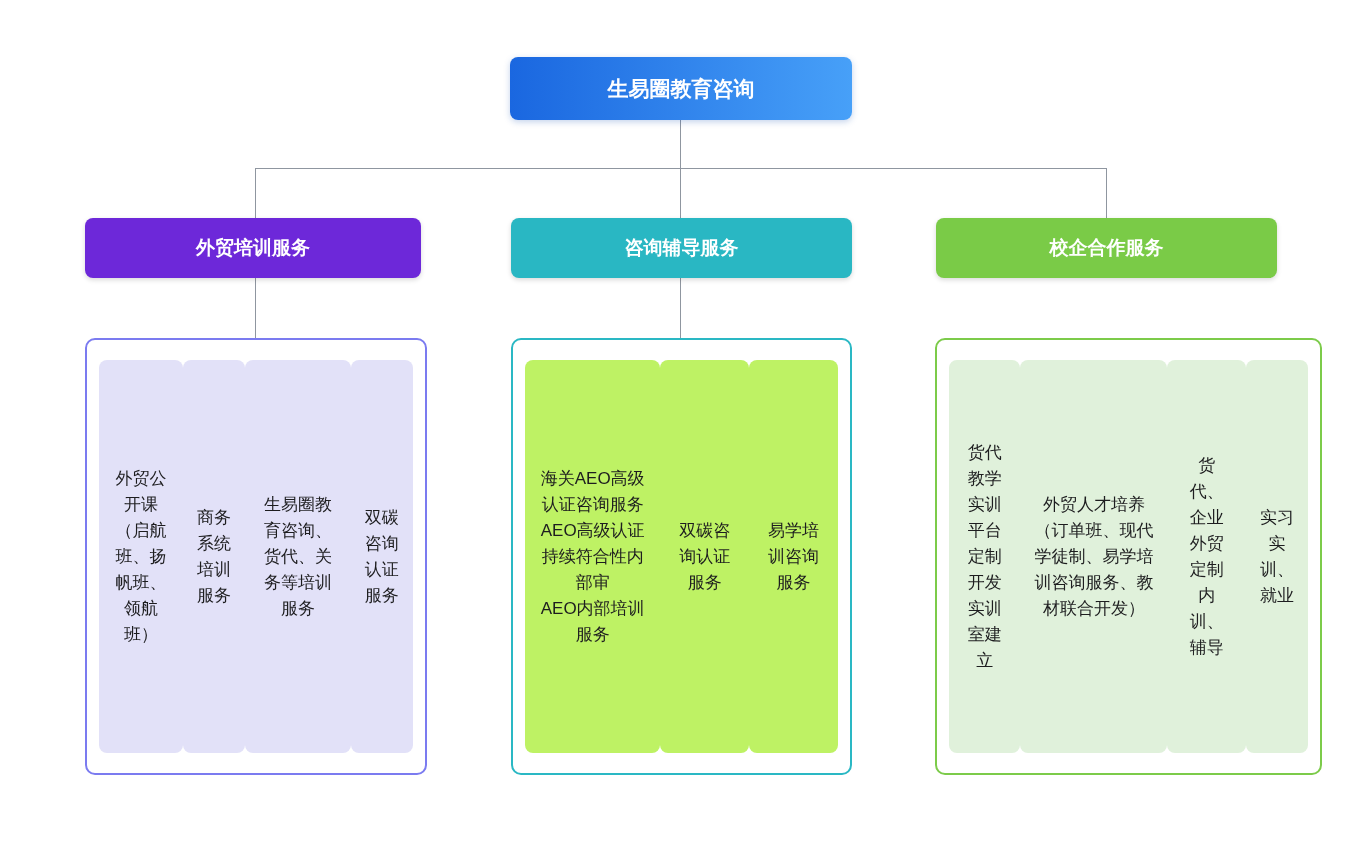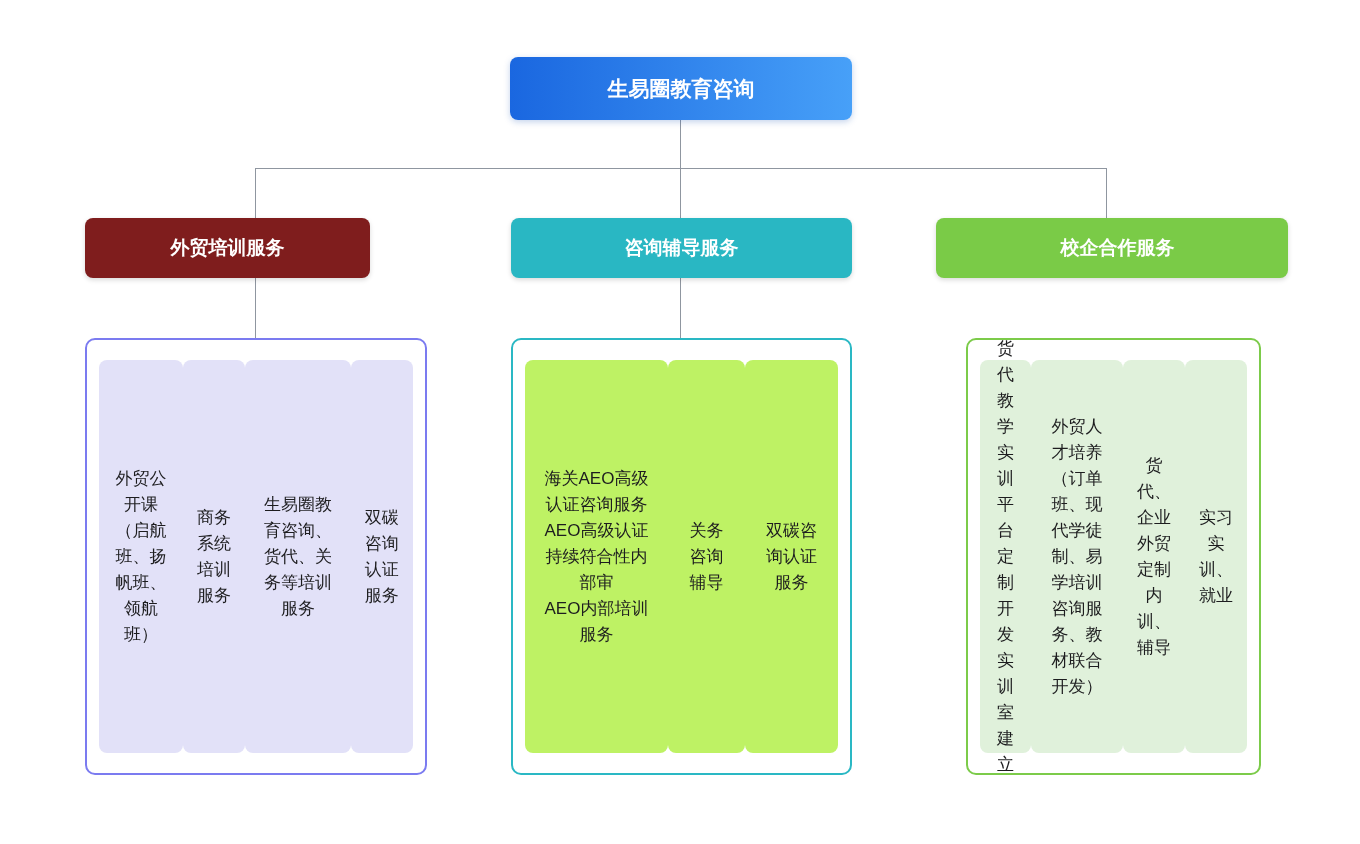"外贸培训服务" .hdr-0 { background: #7f1d1d -> #6d28d9; width: 285px -> 336px }
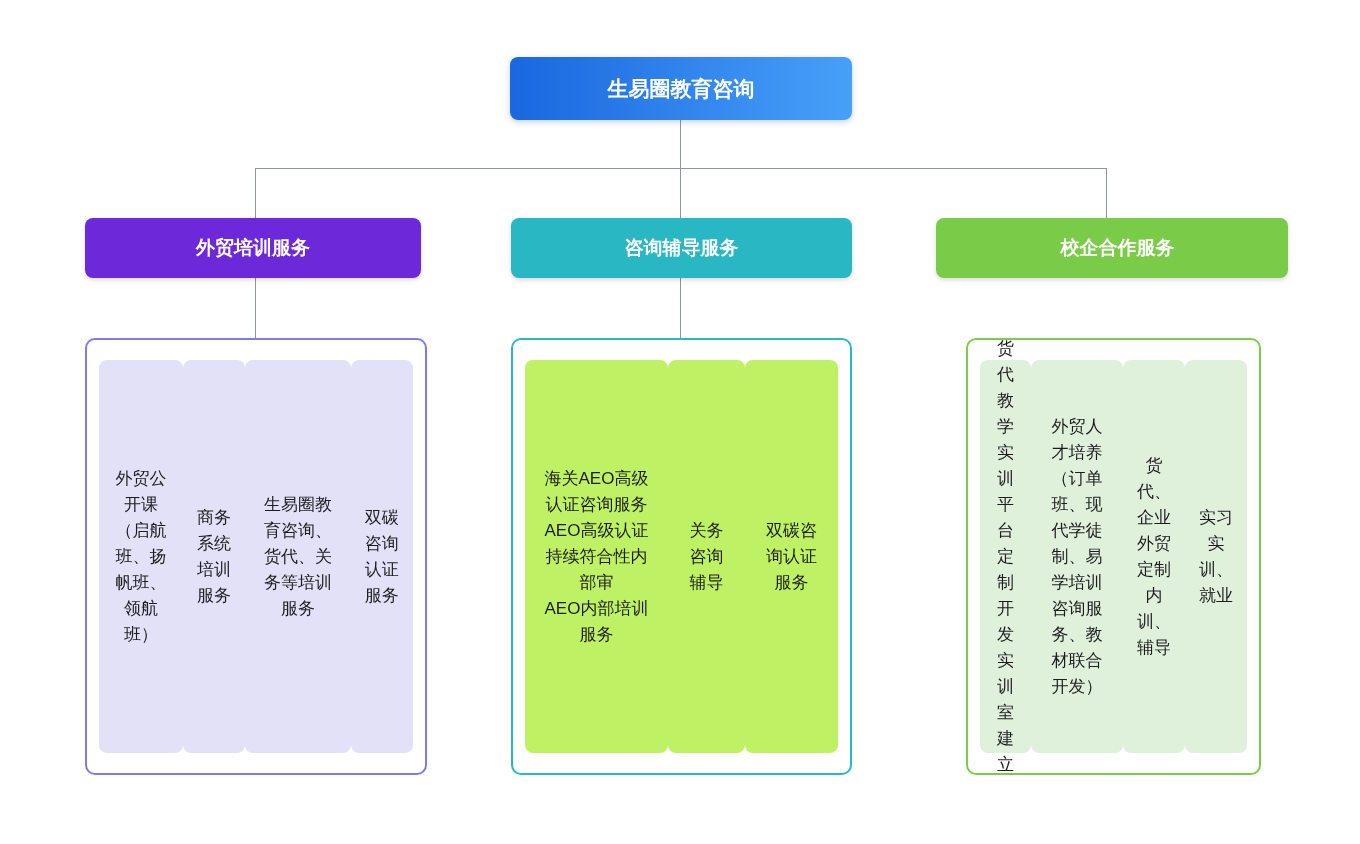"校企合作服务" .hdr-2 { padding-left: 11px -> none }
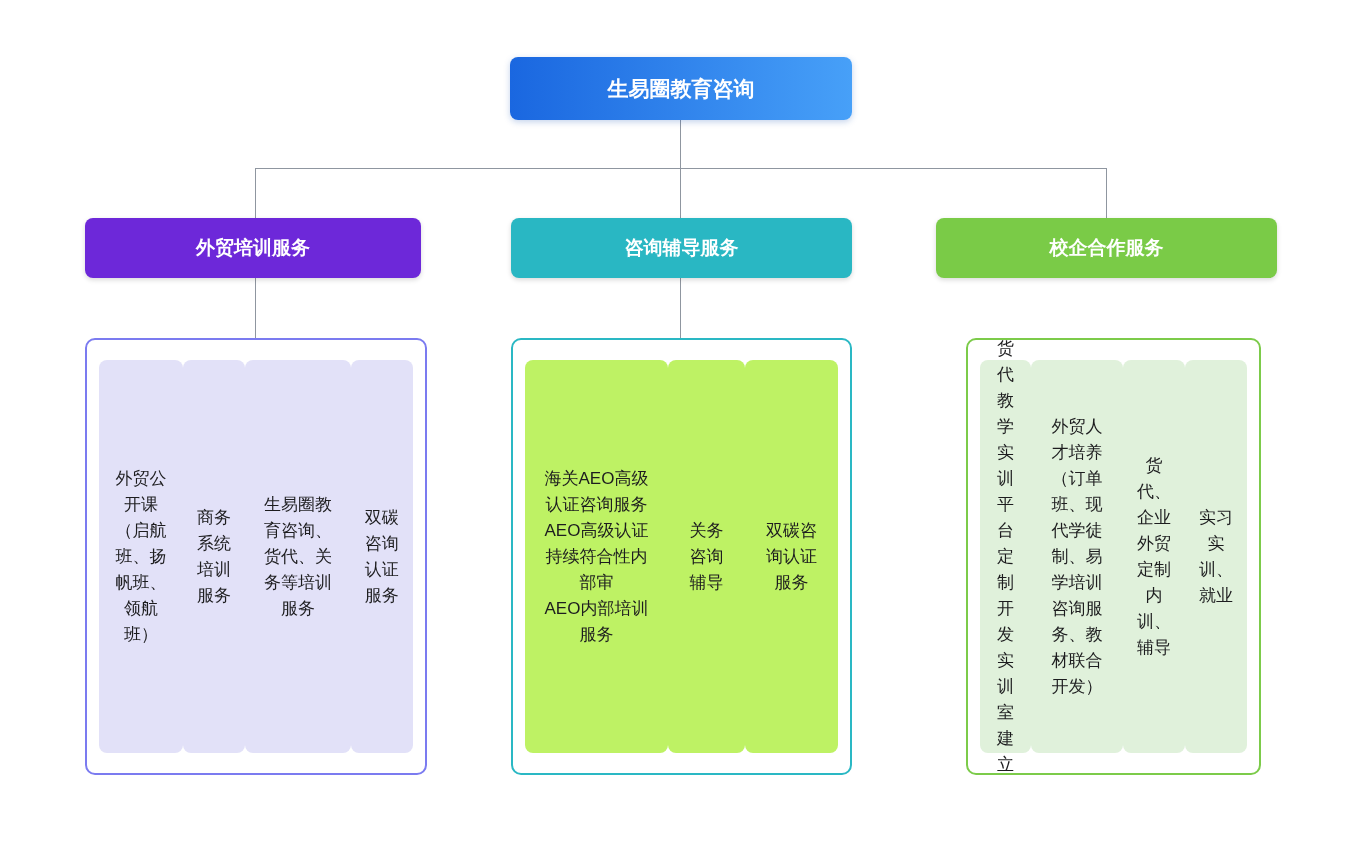"货代教学实训平台定制开发" .cont-2 { left: 966px -> 935px; width: 295px -> 387px }
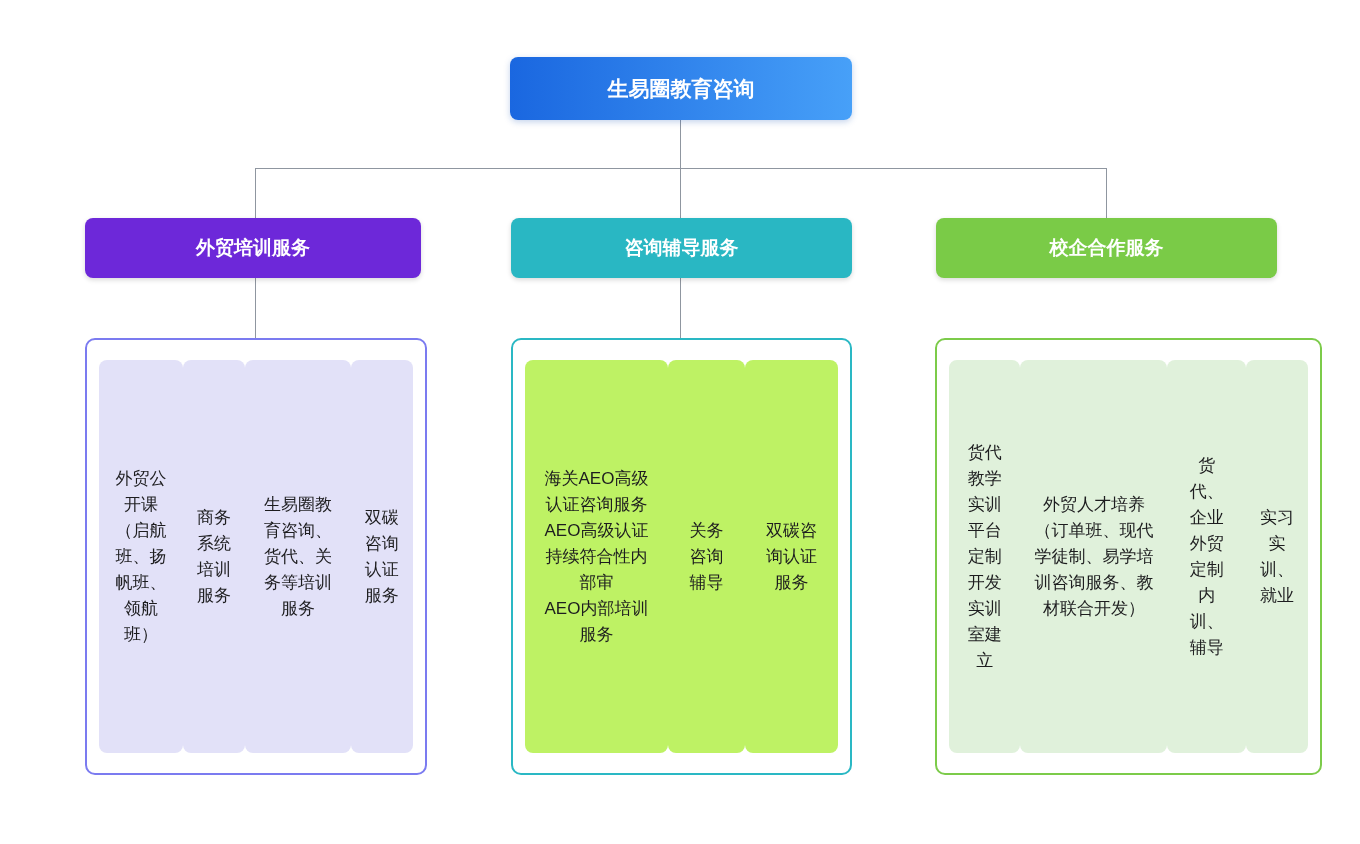"关务咨询辅导" div.child-item { html: <div>关务咨询辅导</div> -> none }
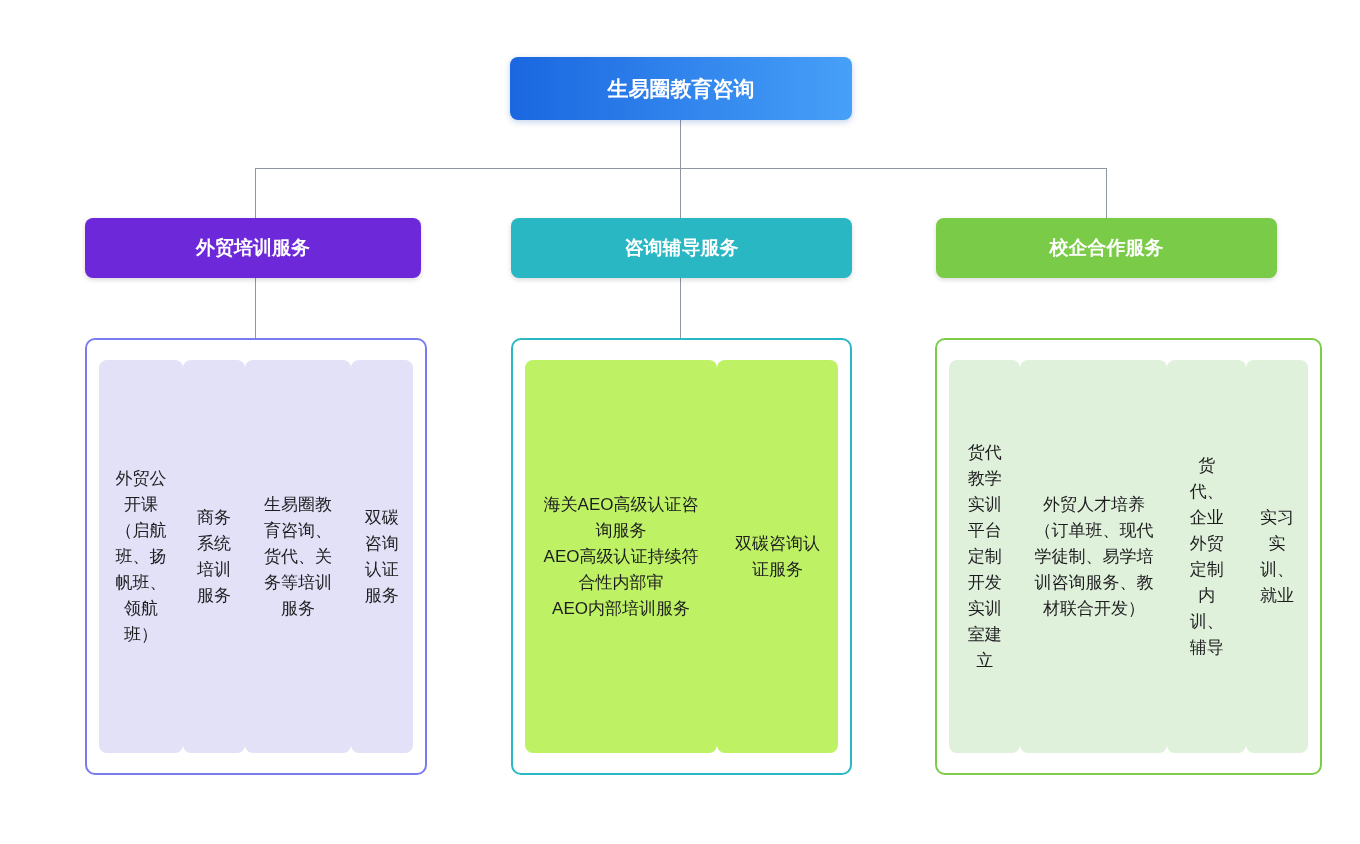"易学培训咨询服务" div.child-item { html: none -> <div>易学培训咨询服务</div> }
